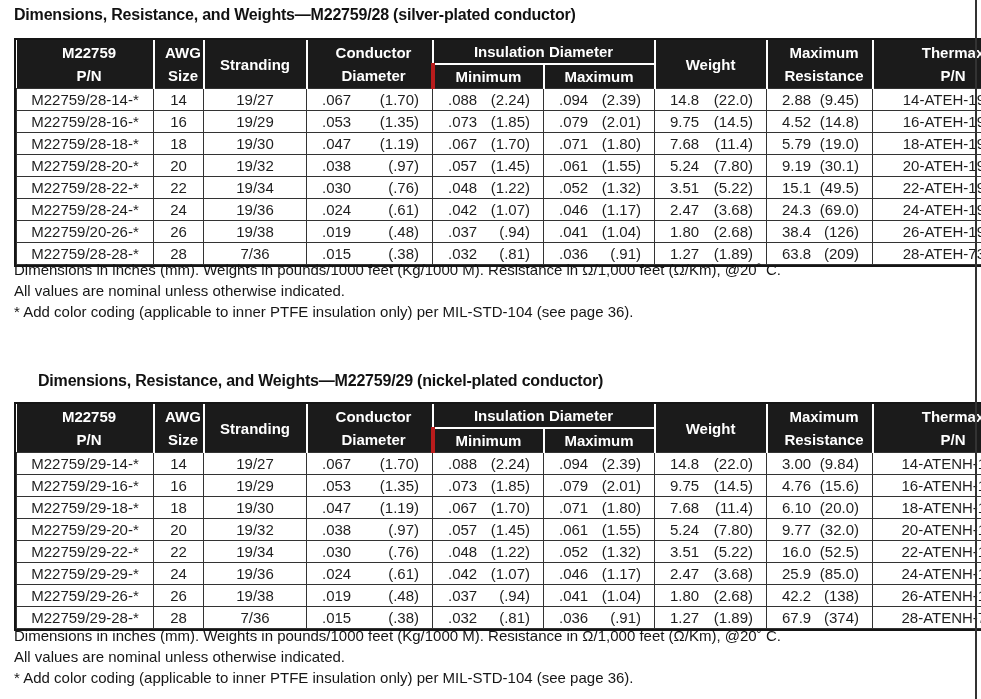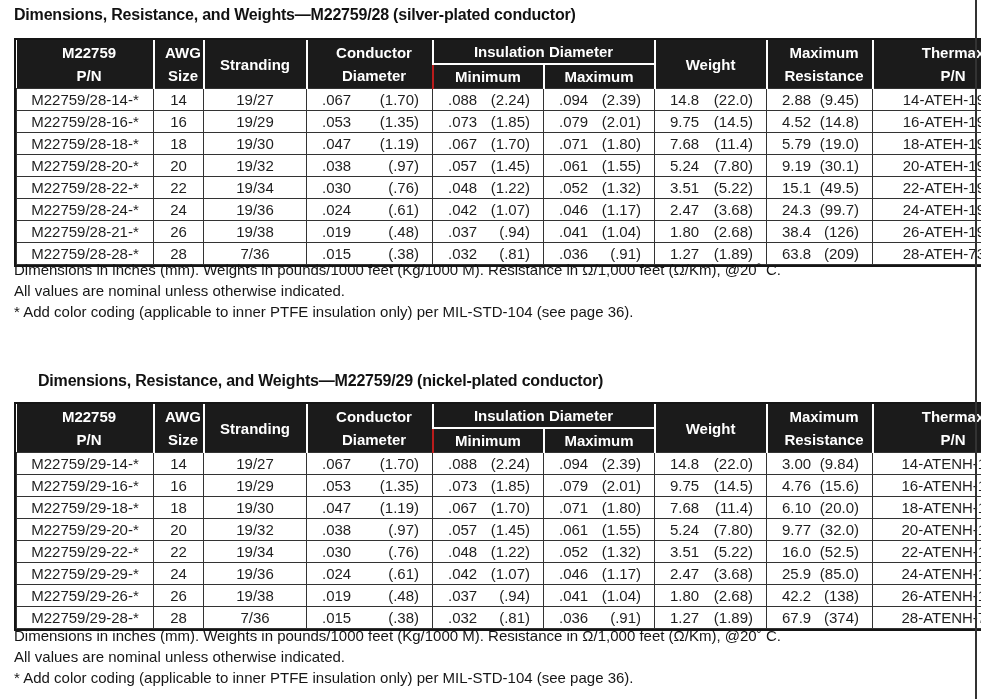"Minimum" thead tr.sub th:first-child { border-left: 2px solid #b91c1c -> 4px solid #b91c1c }
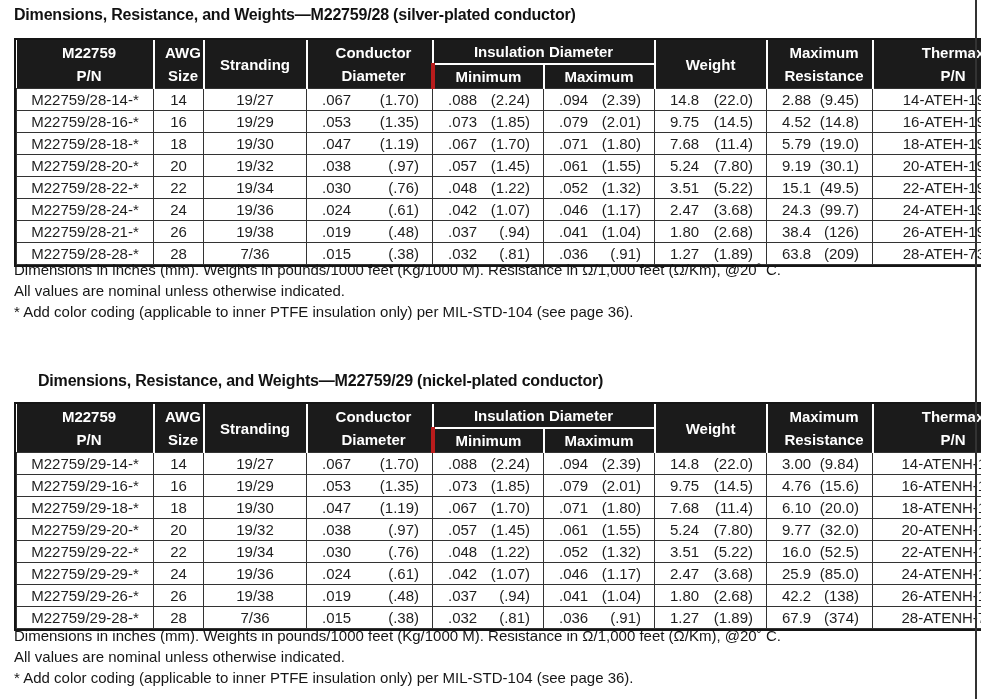"(99.7)" span { text: 99.7 -> 69.0 }
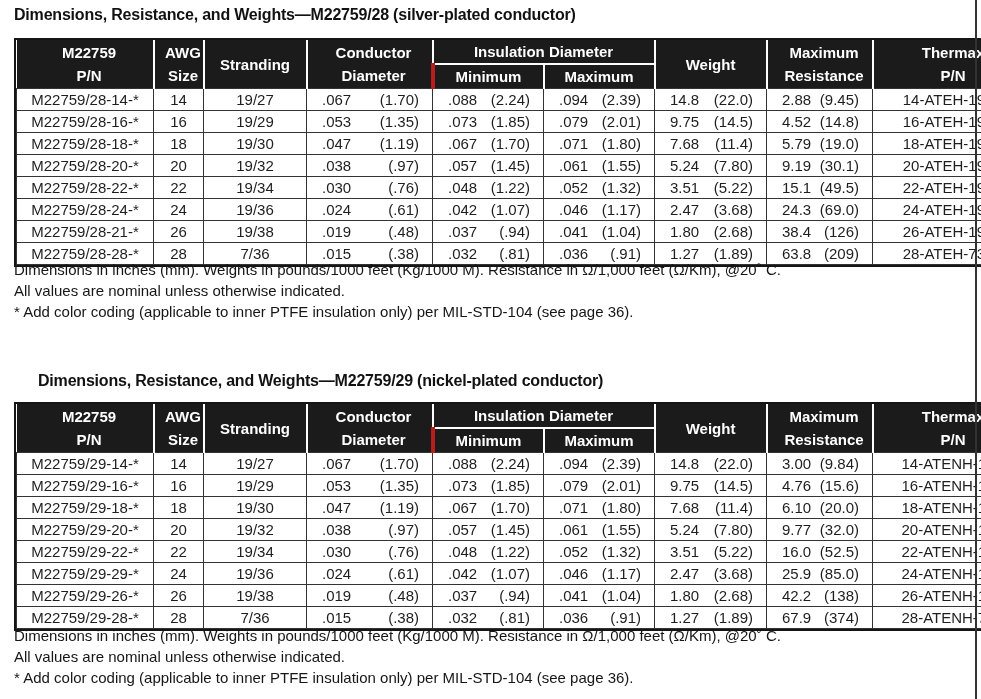"M22759/28-21-*" td { text: M22759/28-21- -> M22759/20-26- }
